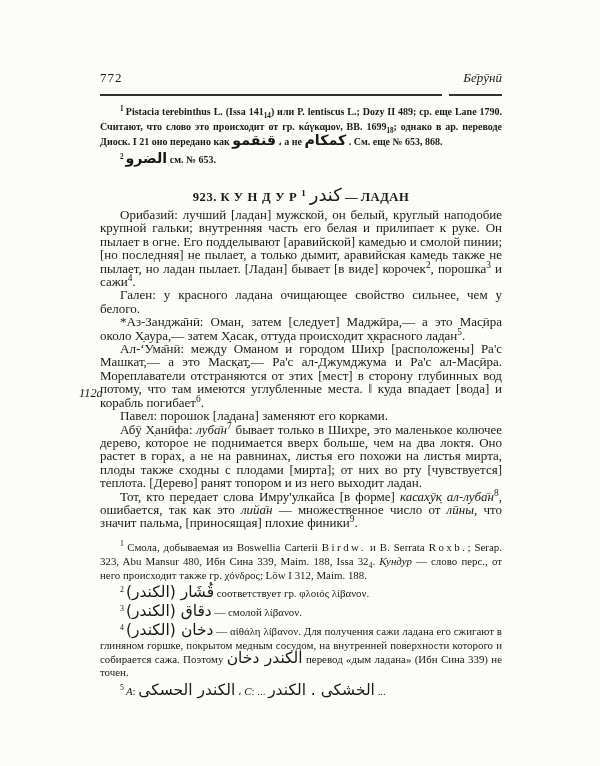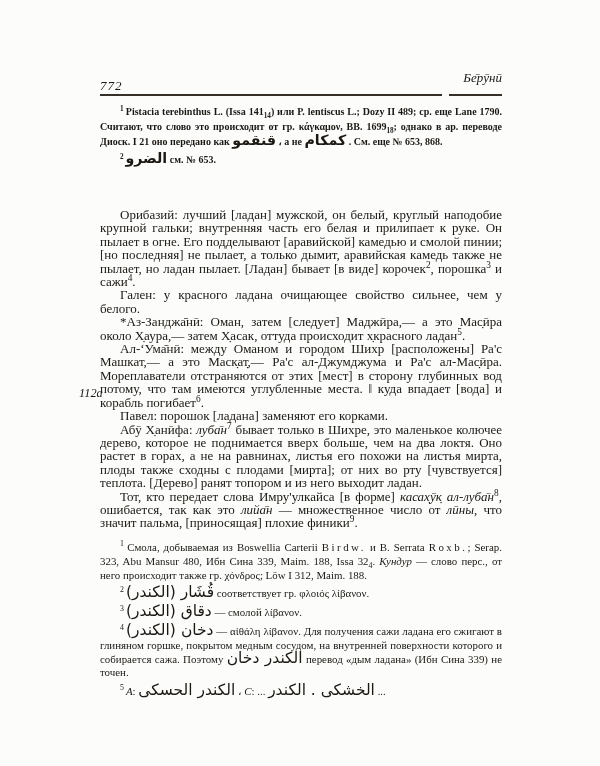"772" .pagenum { font-style: italic -> none; top: 8px -> 0 }
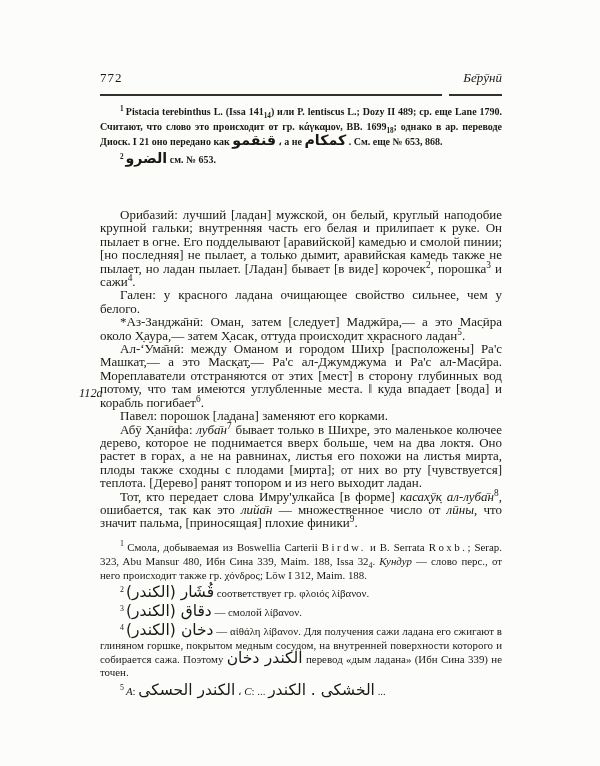"923. КУНДУР1 كندر — ЛАДАН" h2.heading { html: none -> <h2><span>923. </span><span>КУНДУР</span><sup>1</sup><span> </span><span>كندر</span><span> — ЛАДАН</span></h2> }
